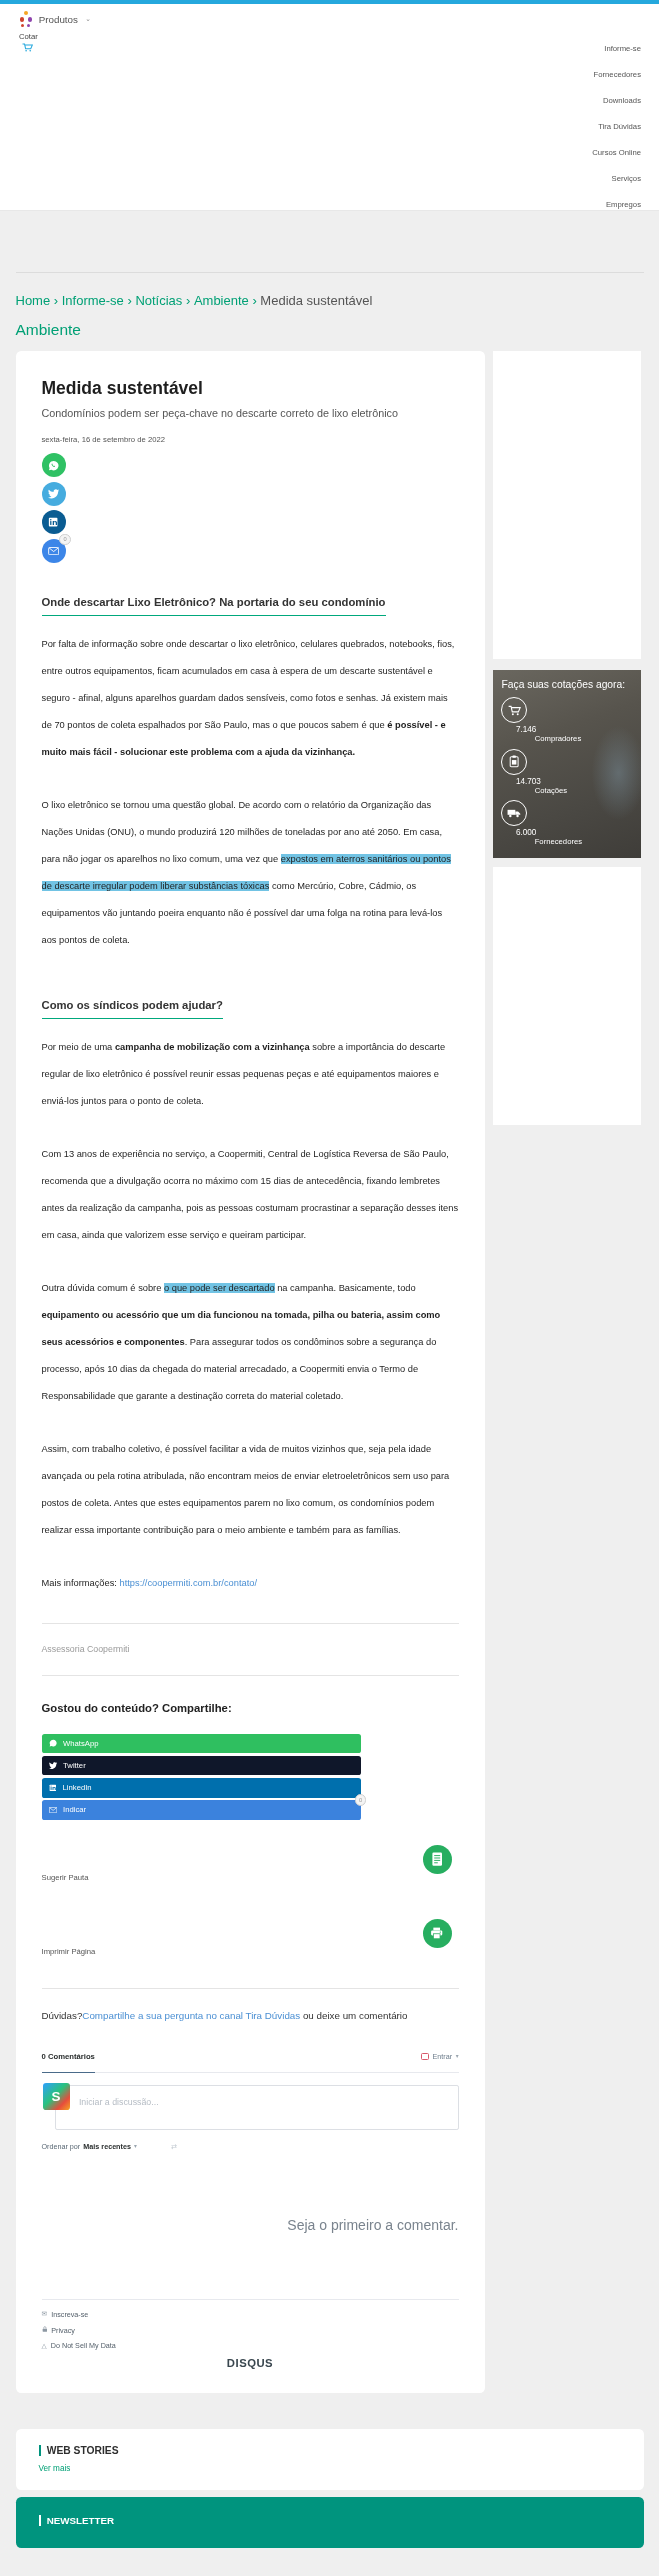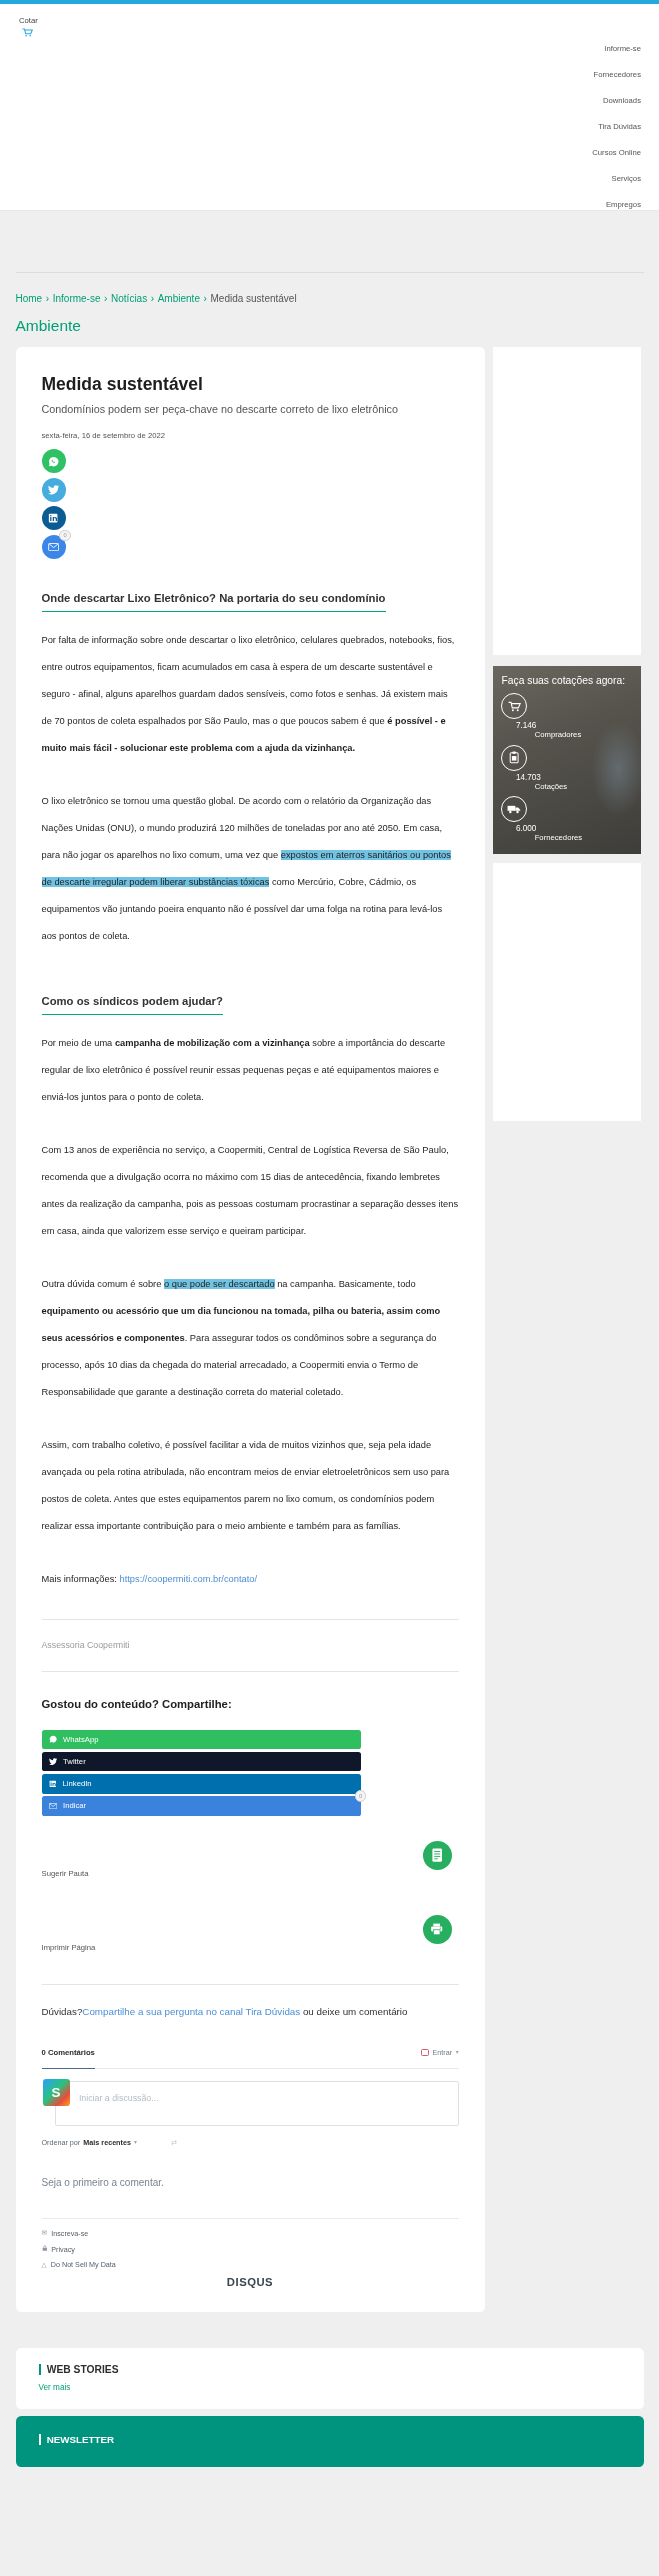"Produtos" div.brand-row { html: none -> <div> <span> <i></i> <i></i> <i></i> <i></i> <i></i> </span> <span>Produtos</span> <span>⌄</span> </div> }
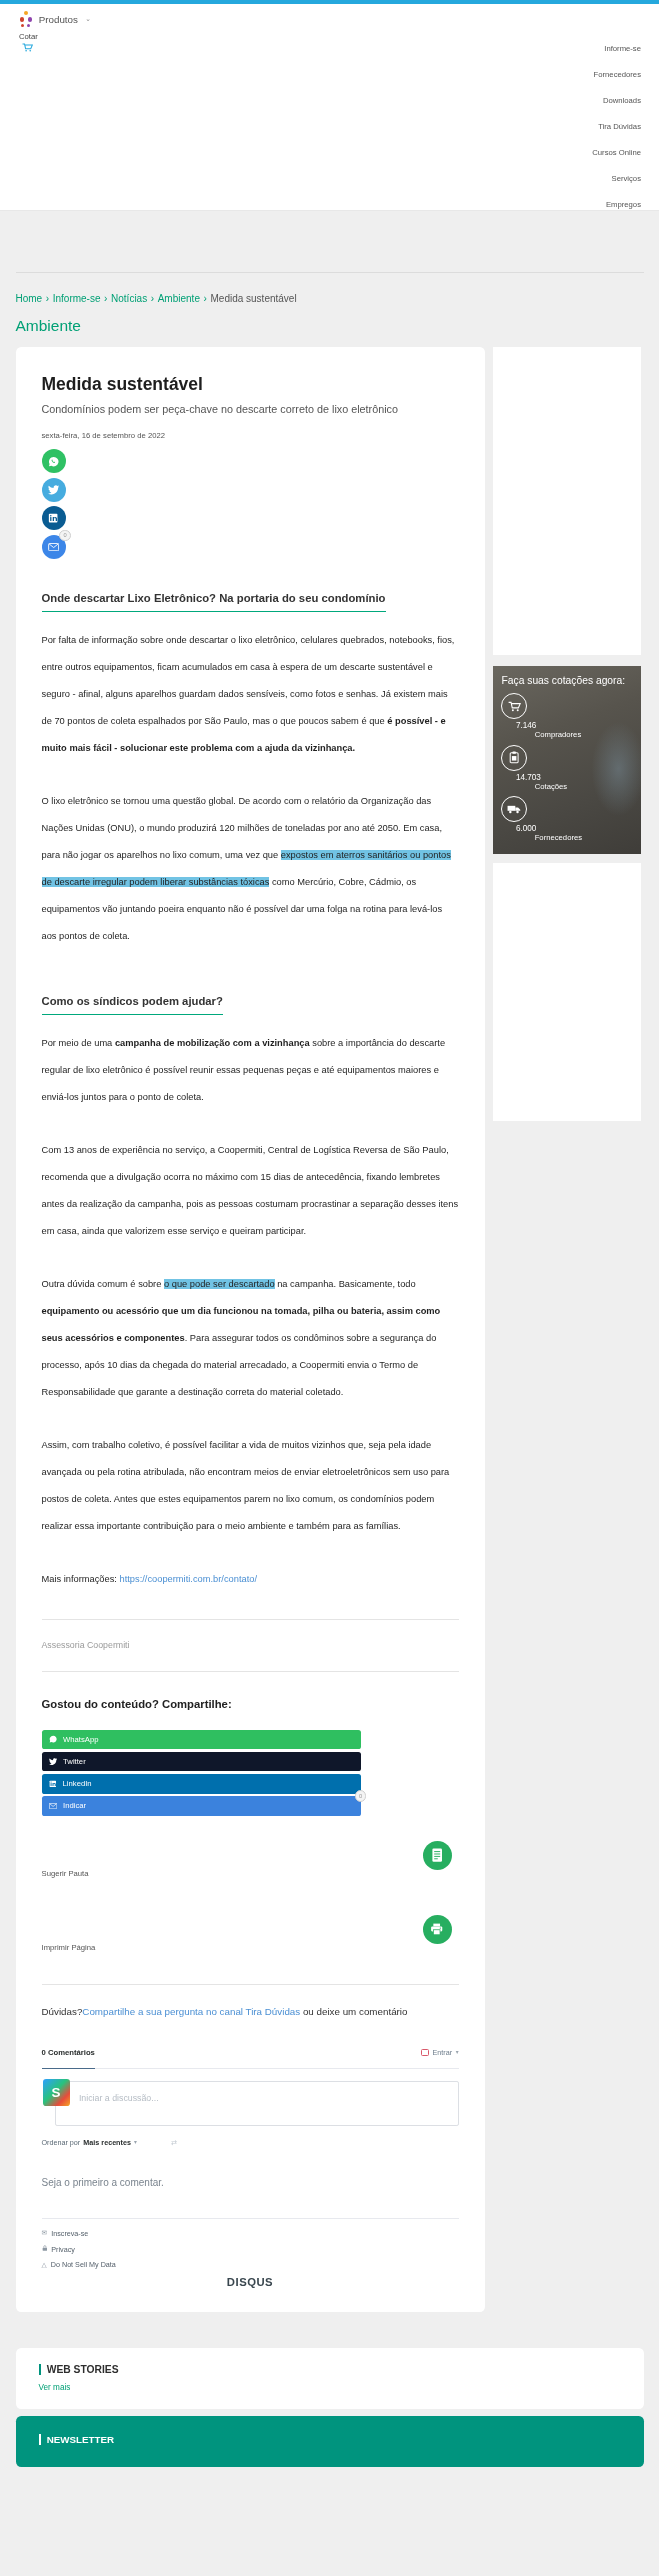"Home › Informe-se › Notícias" .breadcrumb { font-size: 10px -> 13px }
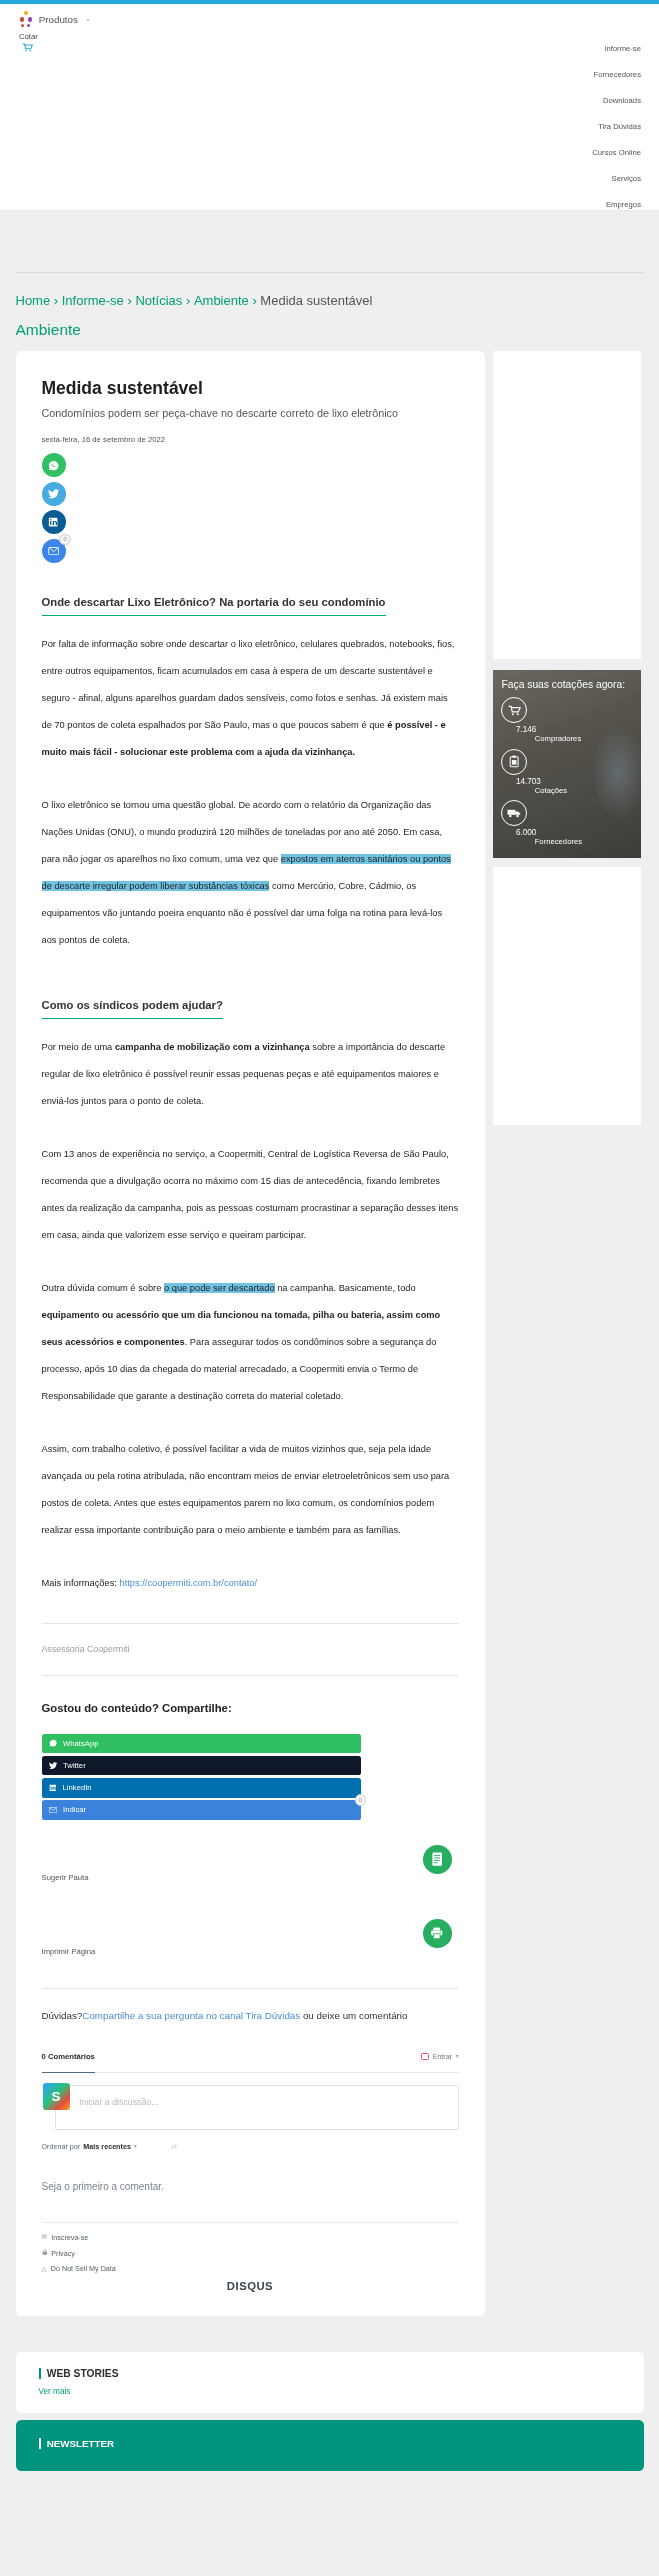"Seja o primeiro a comentar." .dq-empty { font-size: 10px -> 14px; margin: 30px 0 -> 66px 0; text-align: left -> right }
